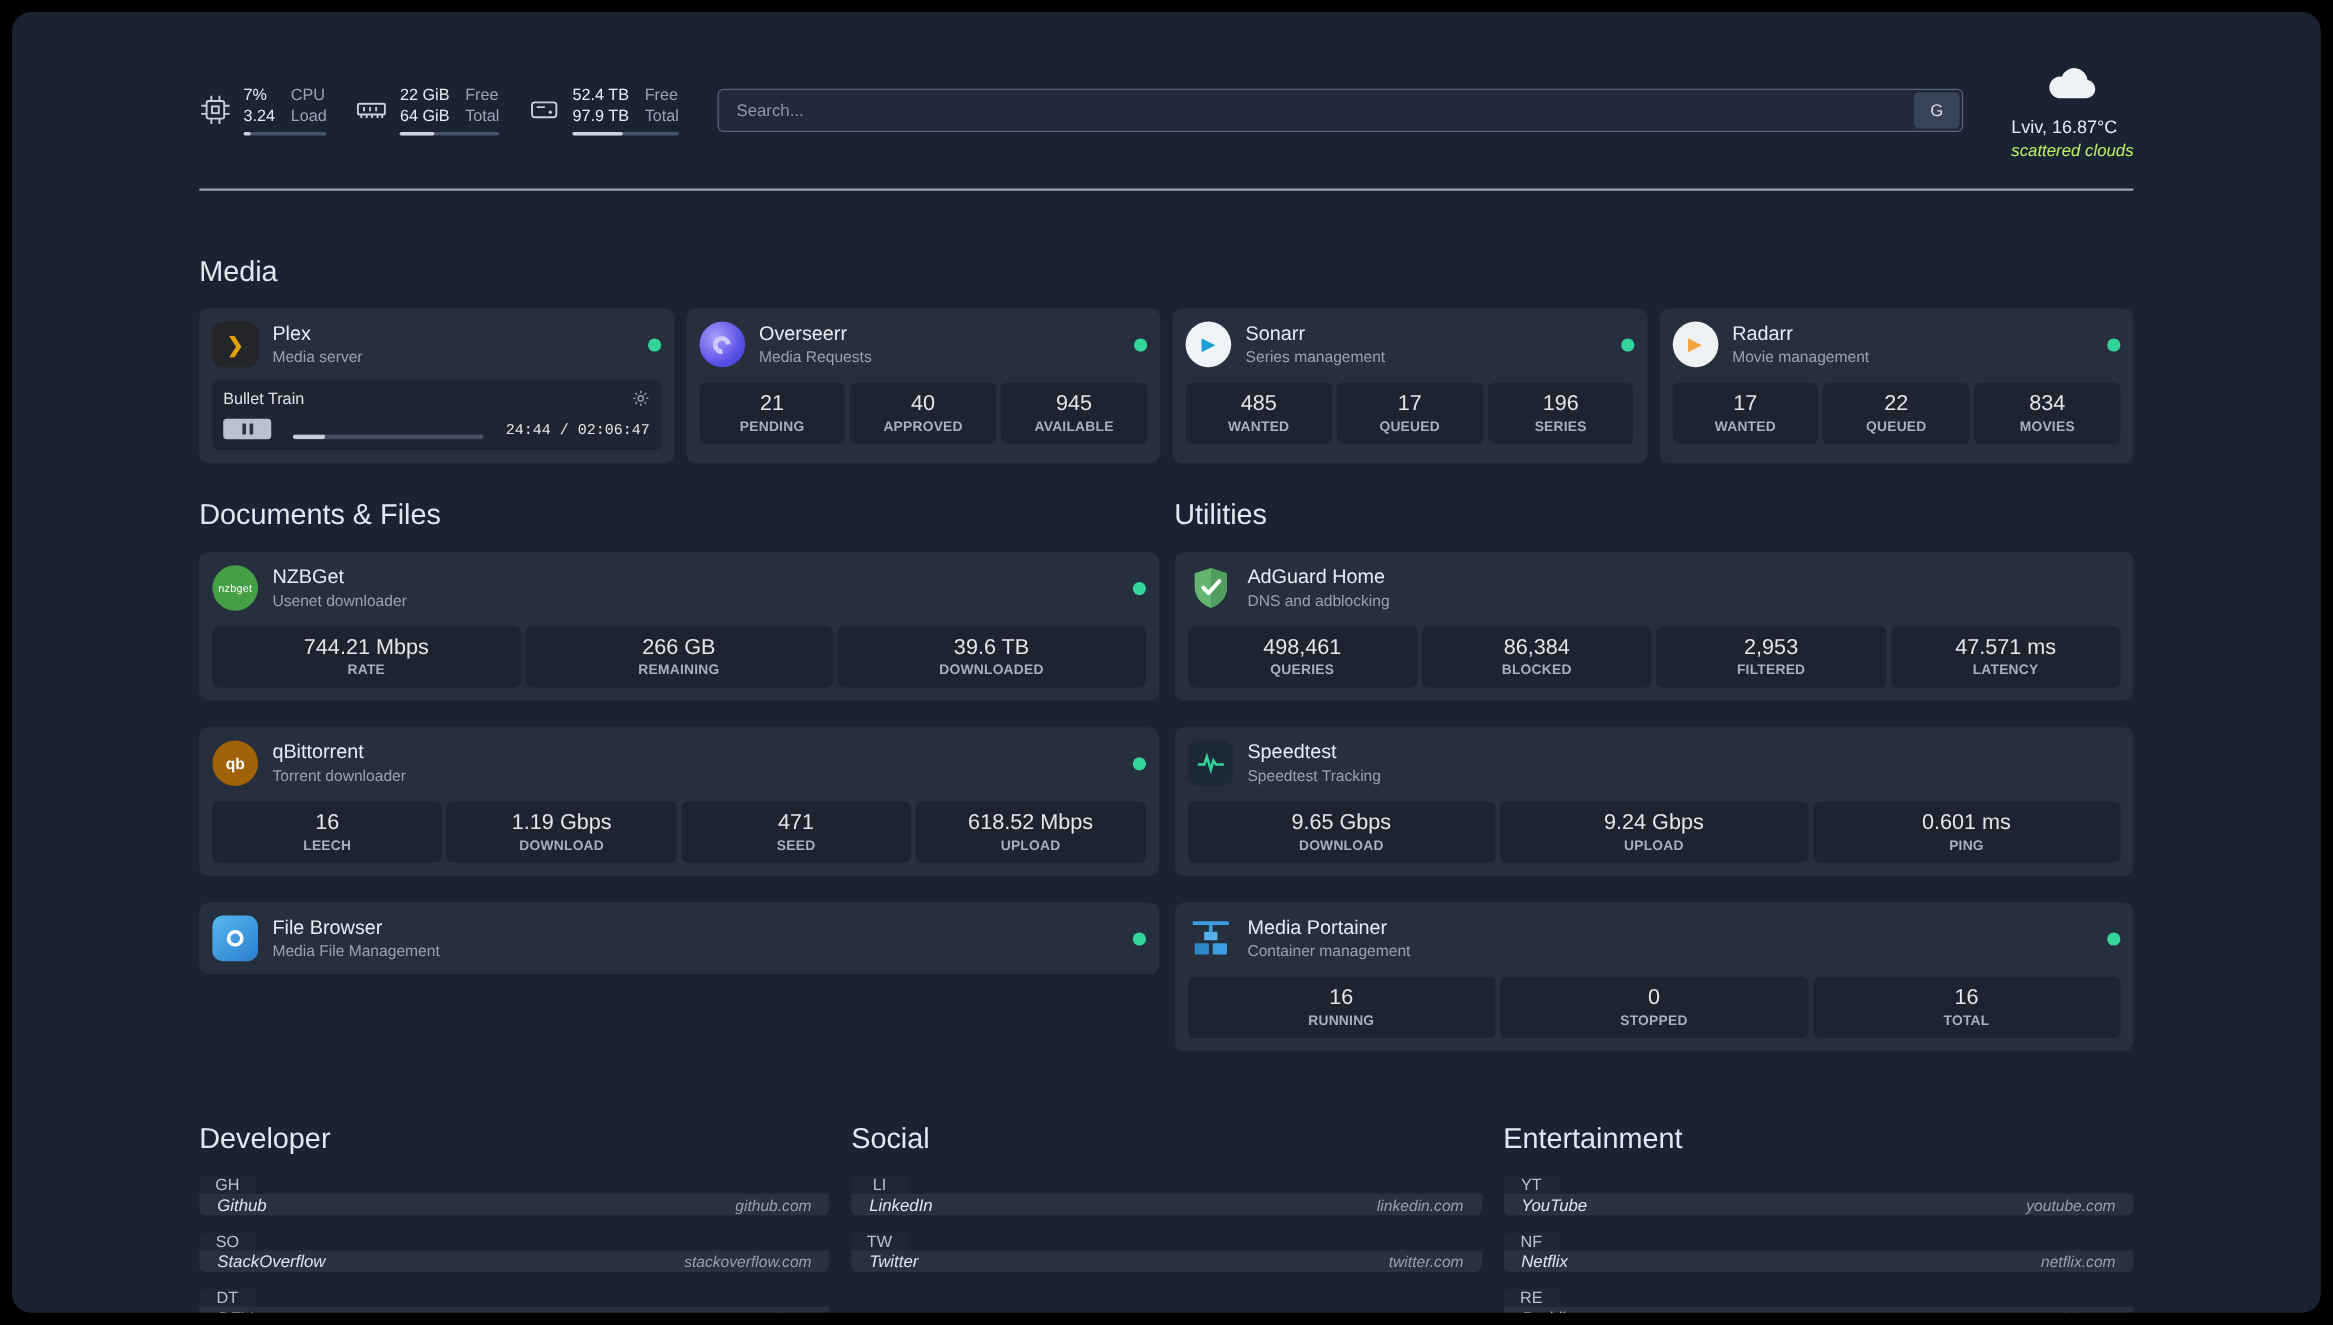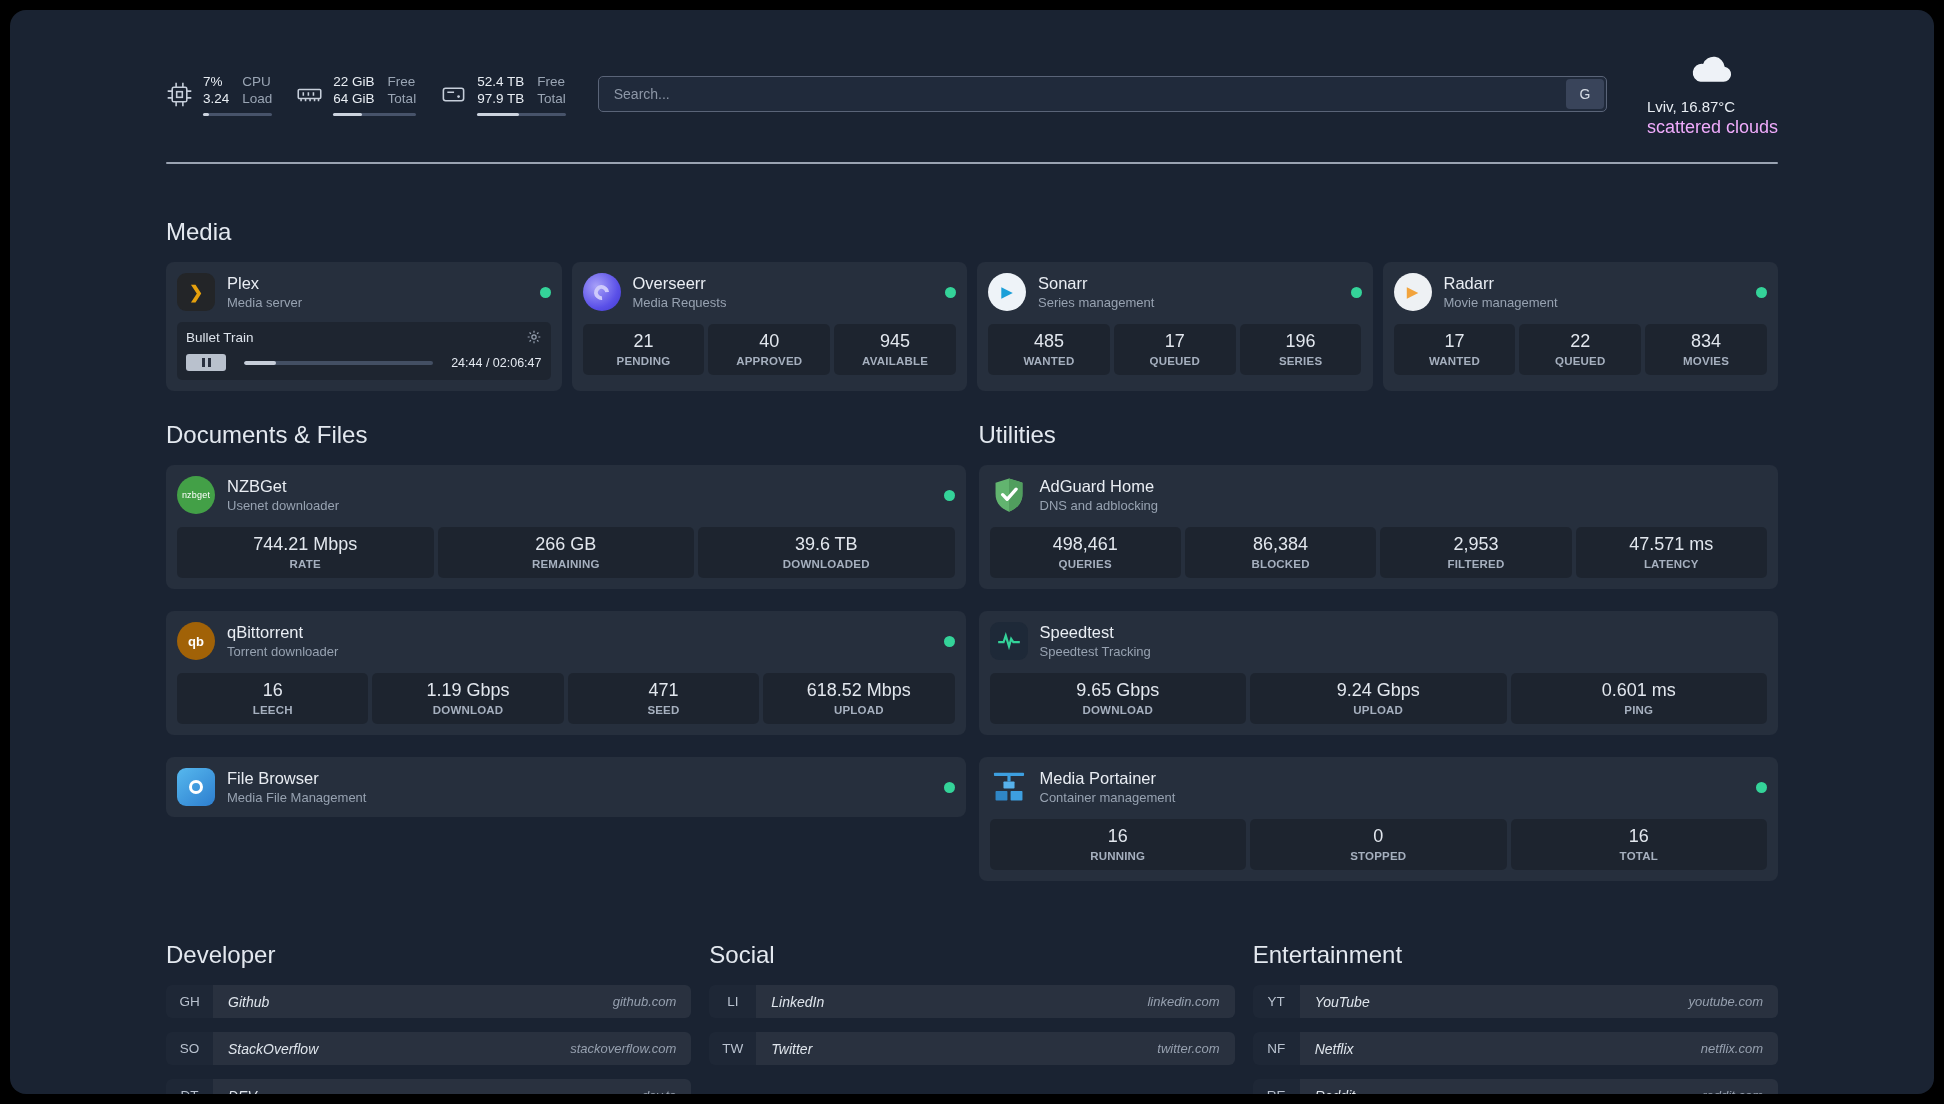"scattered clouds" .weather-cond { color: #f0abfc -> #bef264; font-size: 18px -> 14px; font-style: none -> italic }
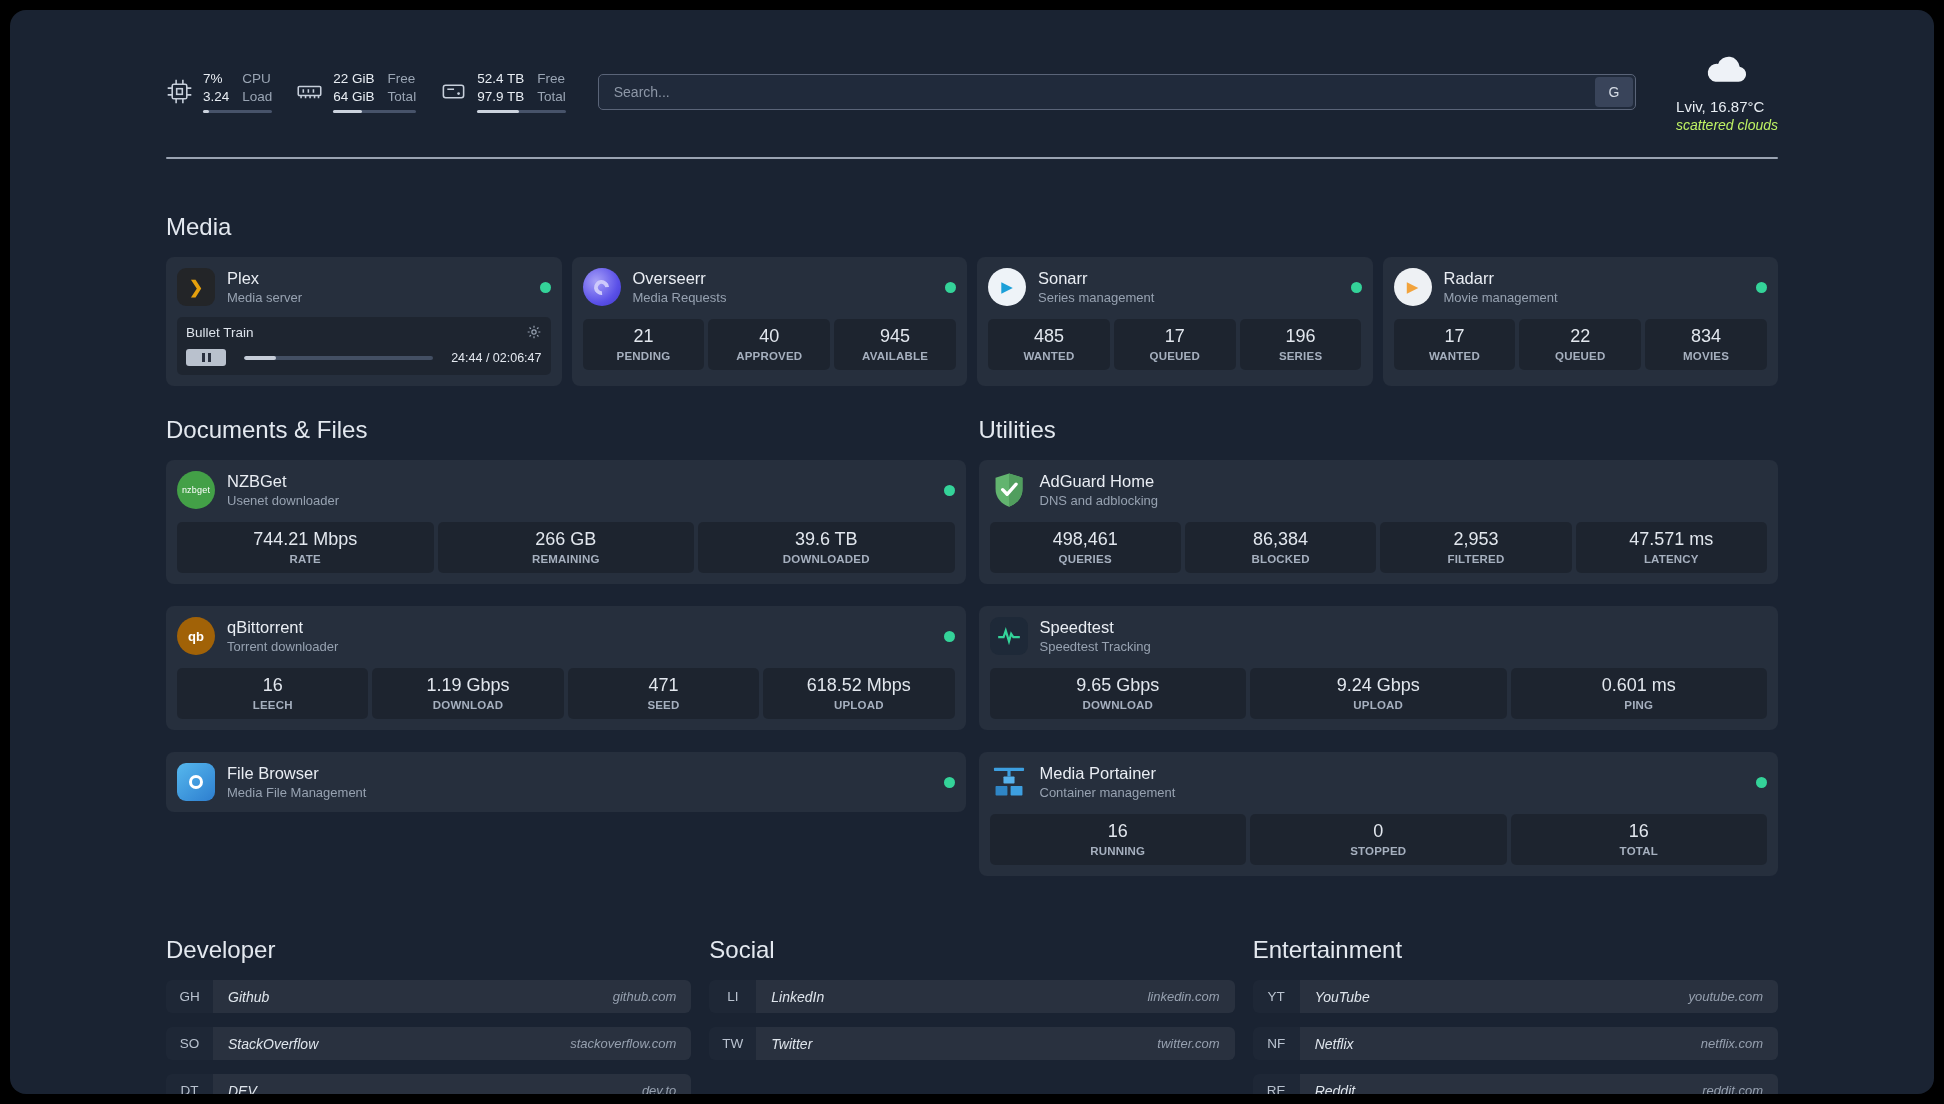"24:44 / 02:06:47" .player-bar-row { align-items: center -> flex-end; font-family: none -> Liberation Mono, monospace }
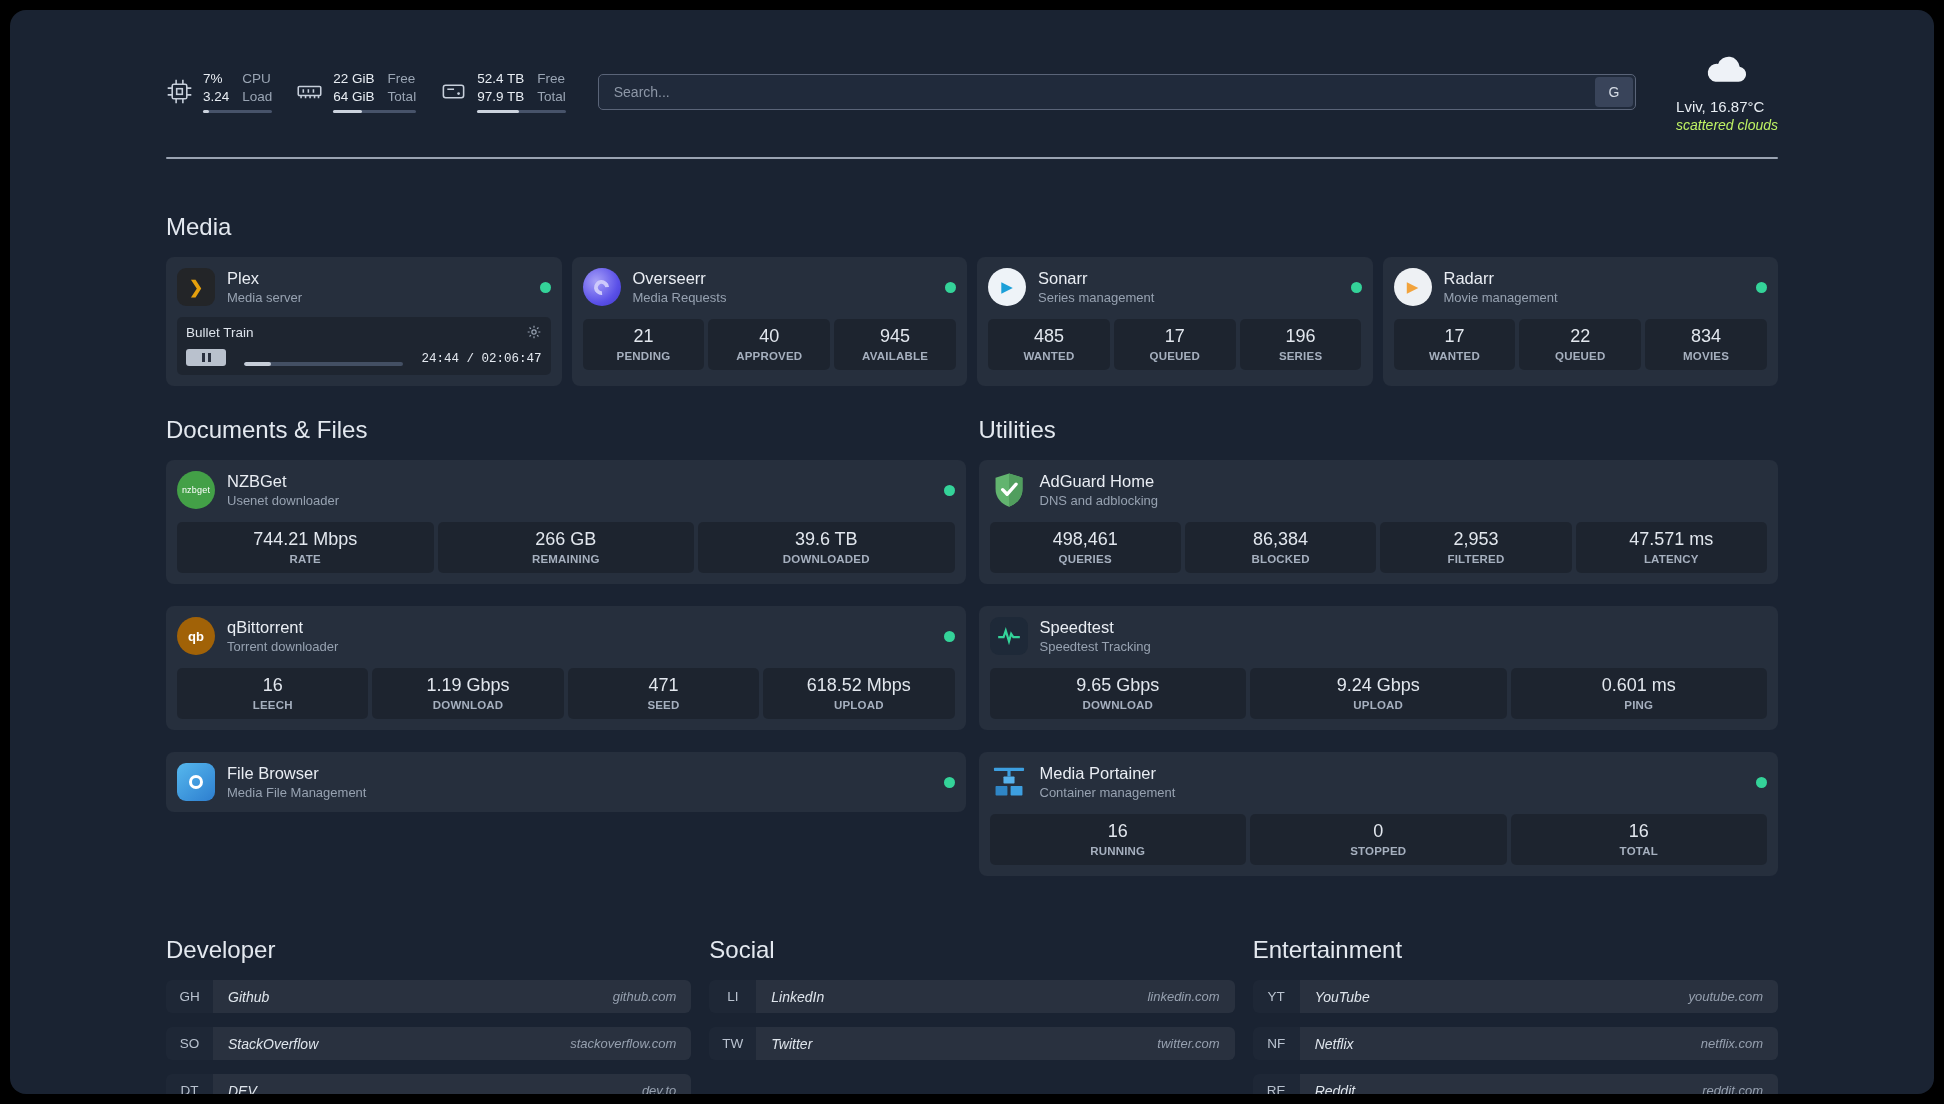"GH" .bitem { flex-direction: none -> column }
